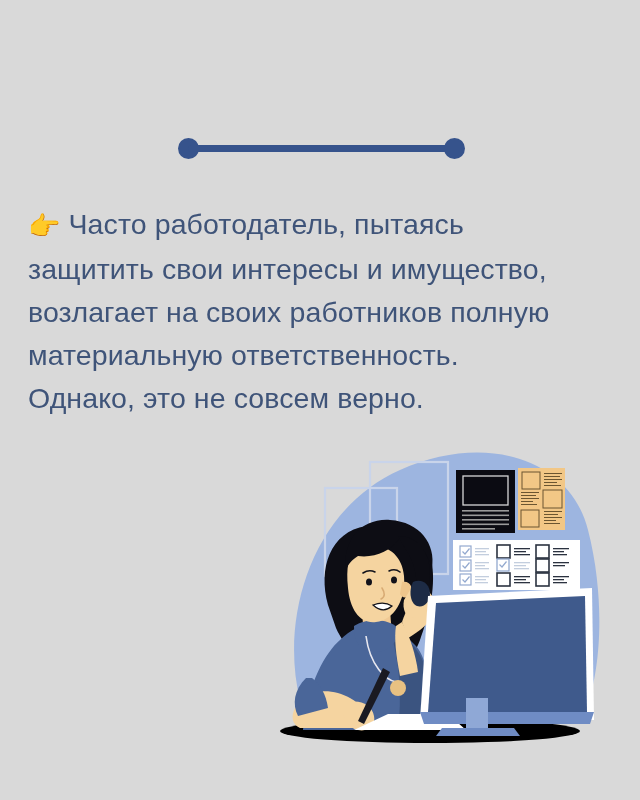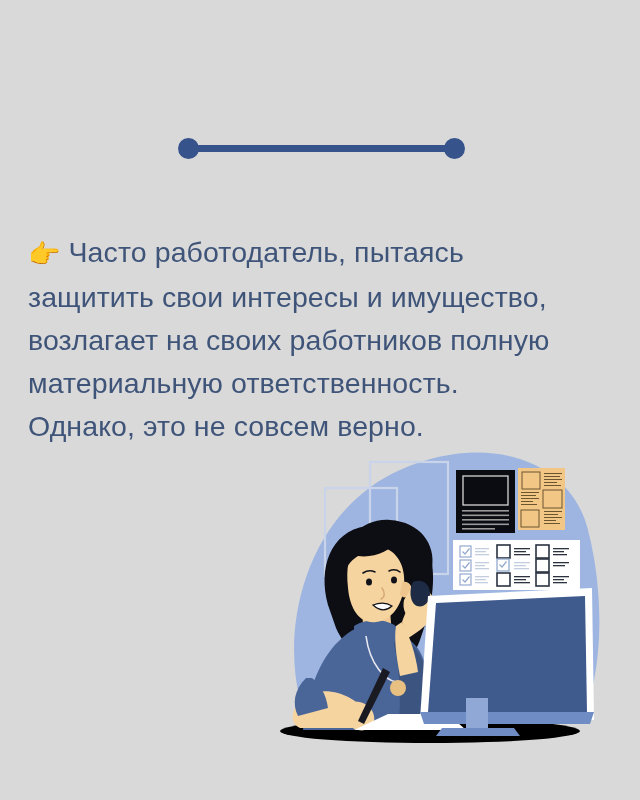"👉 Часто работодатель, пытаясь защитить" .headline { margin-top: 28px -> none }
